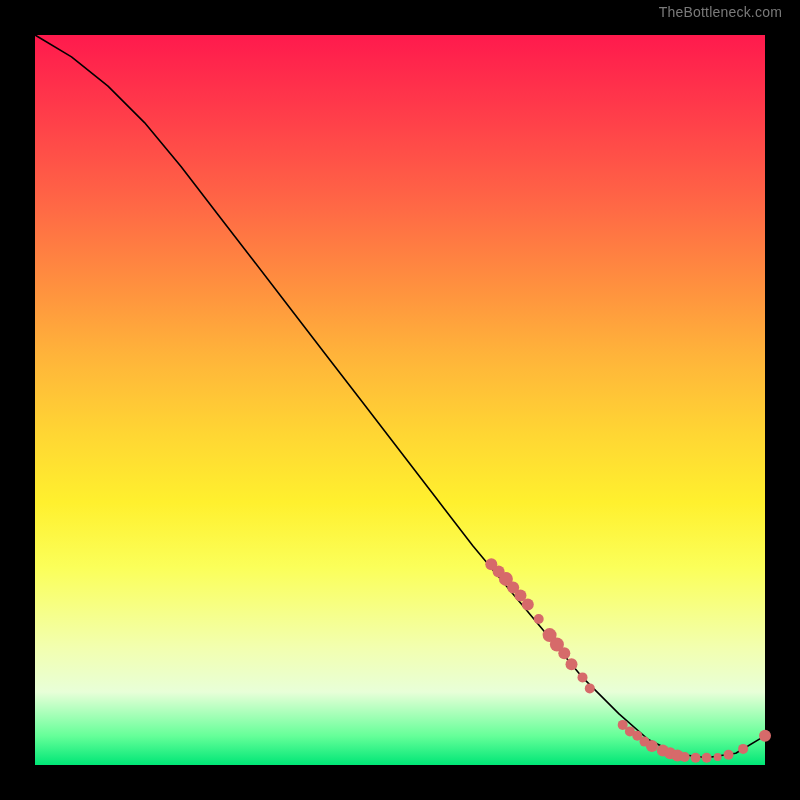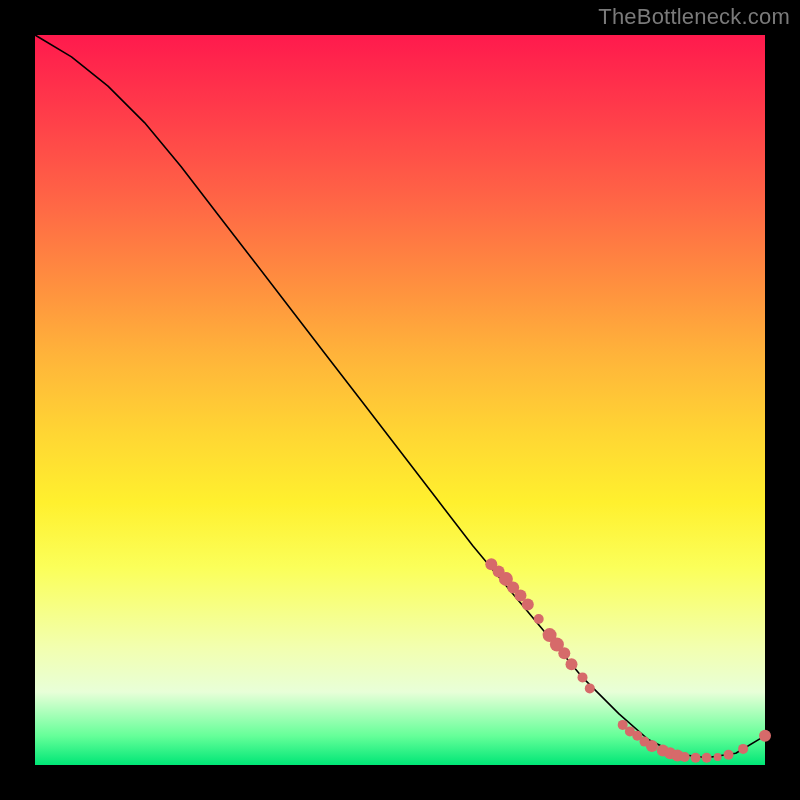"TheBottleneck.com" .attribution { font-size: 22px -> 14px; right: 10px -> 18px }
